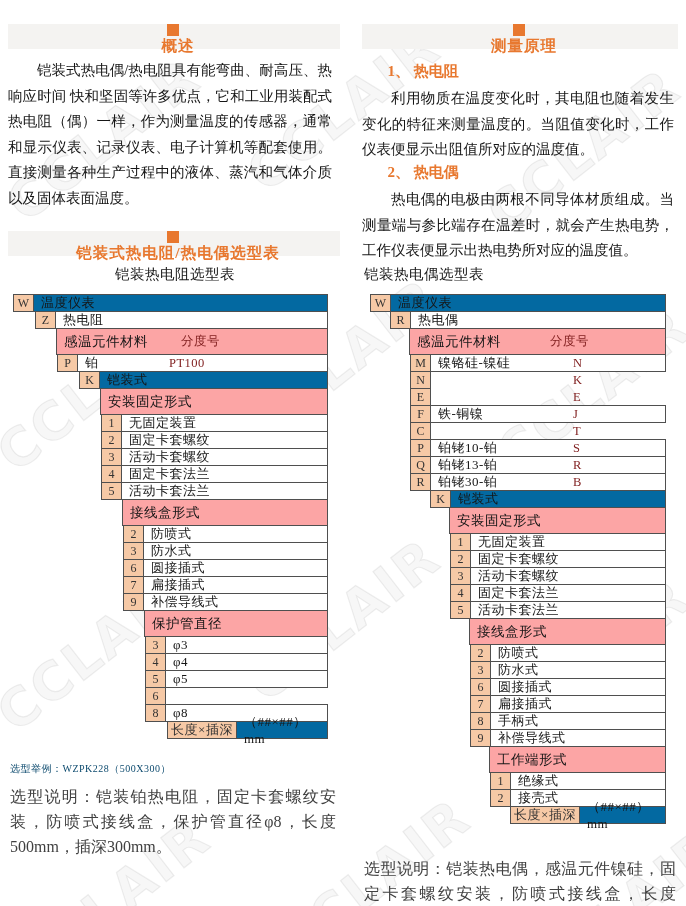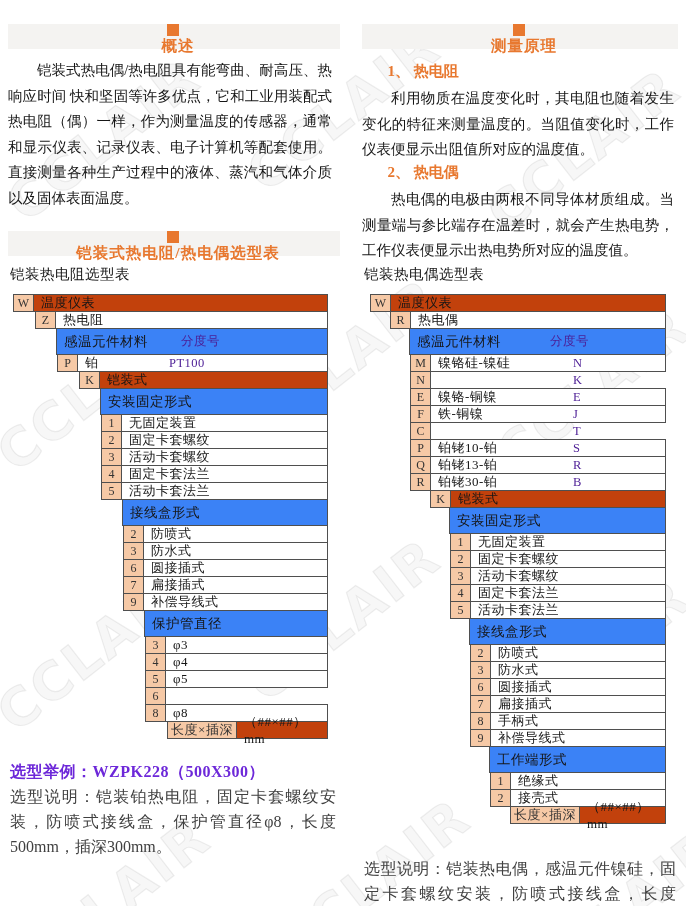"铠装热电阻选型表" div.abs { text-align: none -> center }
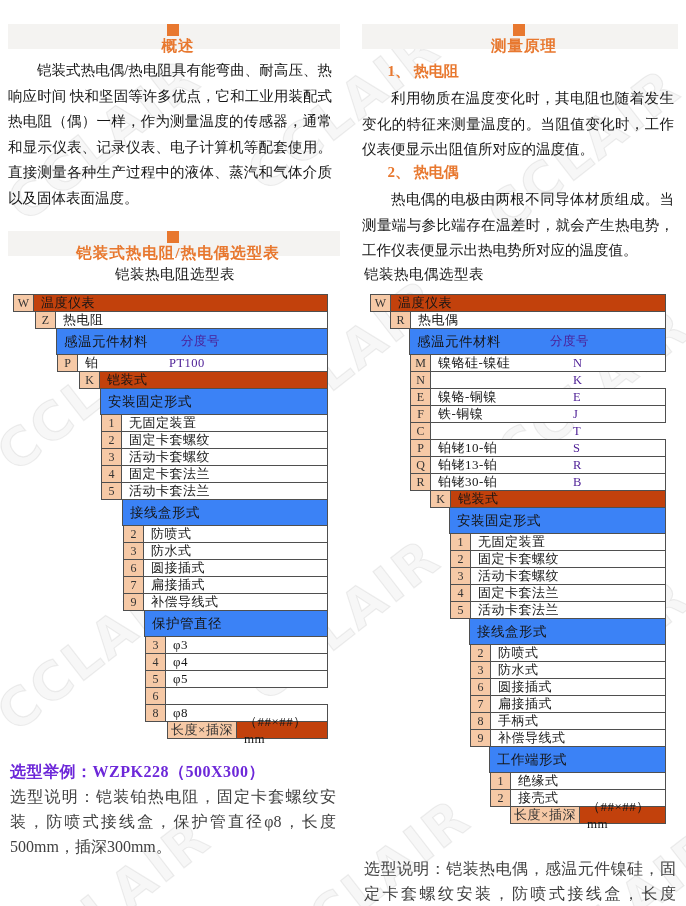"温度仪表" .t-row.shade .content { background: #c2410c -> #0369a1 }
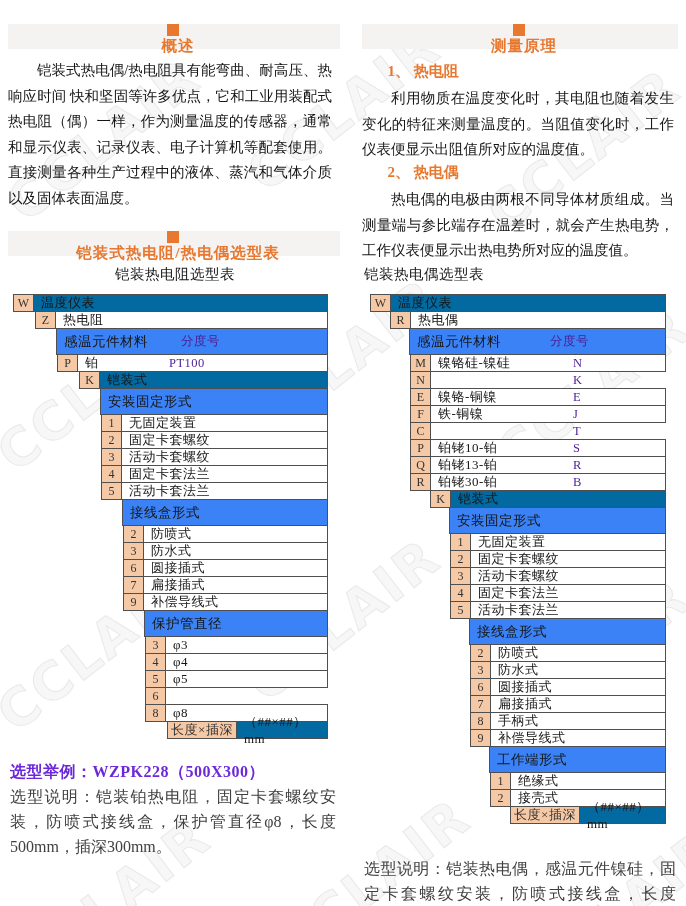"感温元件材料" .t-row.header .content { background: #3b82f6 -> #fca5a5 }
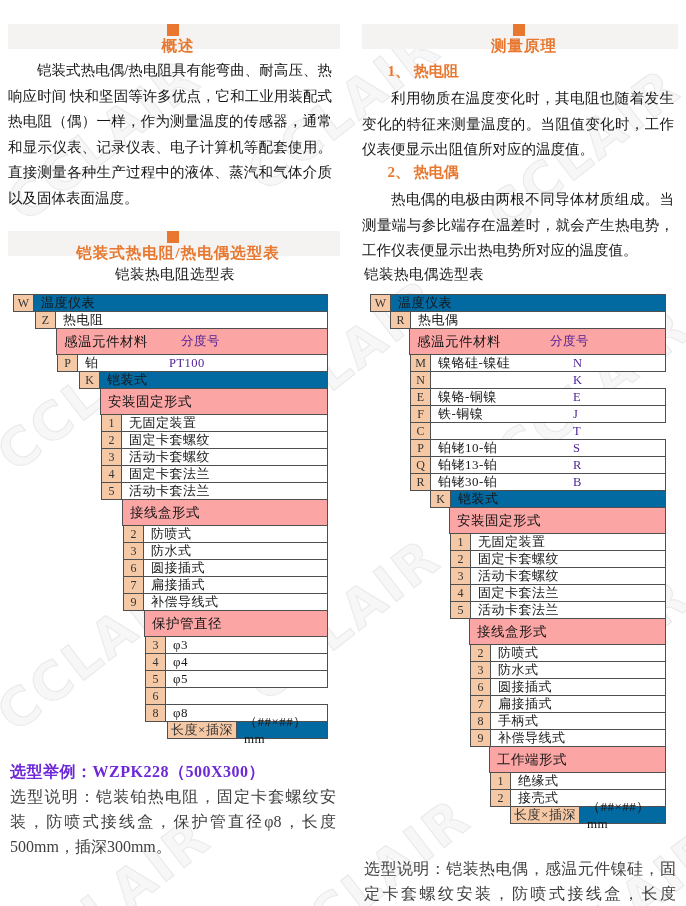"分度号" .t-row .value { color: #4c1d95 -> #7f1d1d }
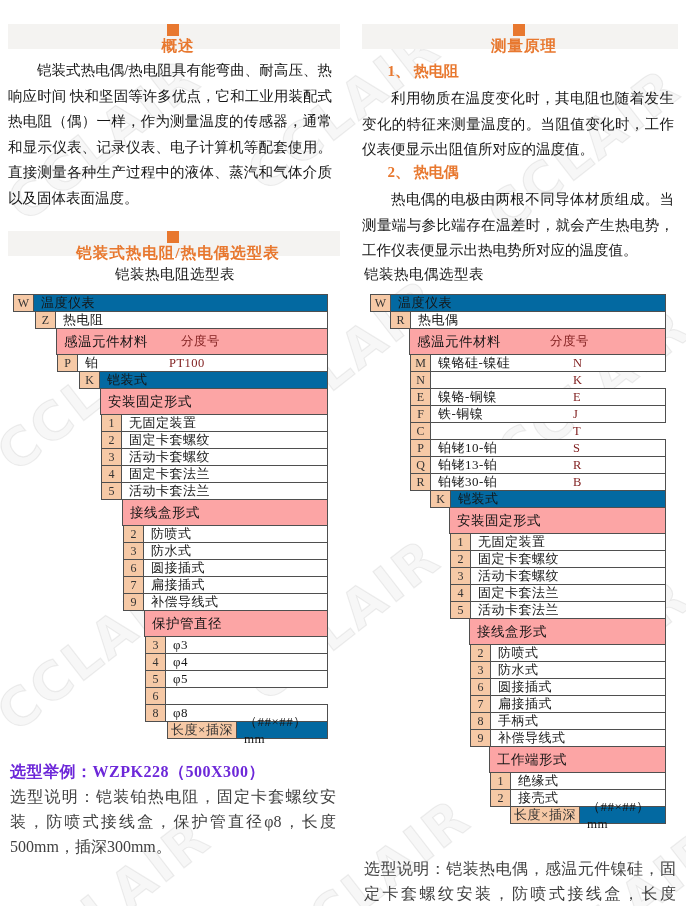"镍铬-铜镍" span.content { html: <span>镍铬-铜镍</span> -> none }
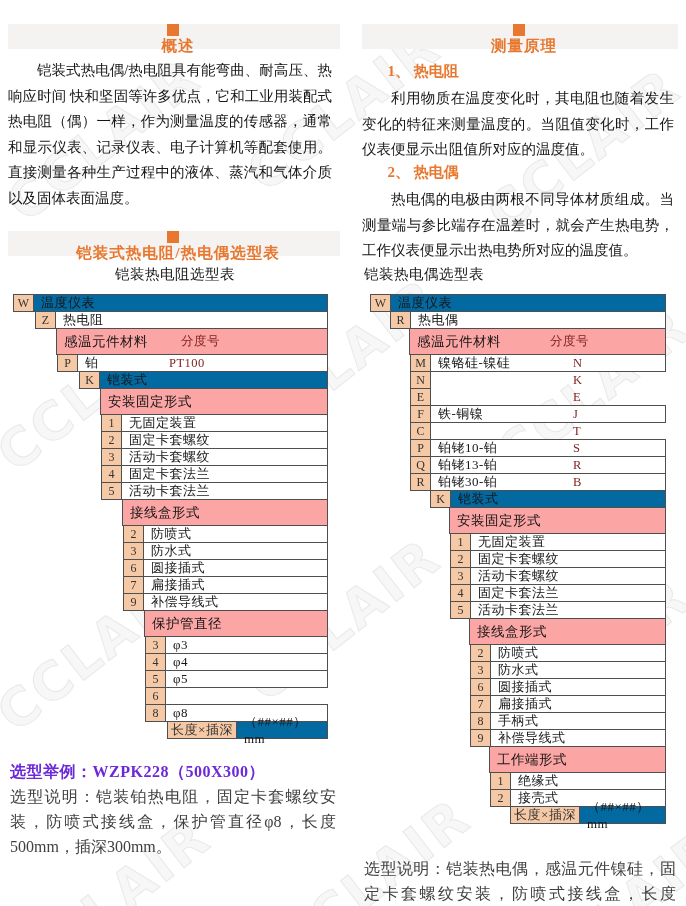"选型举例：WZPK228（500X300）" .example-label { color: #6d28d9 -> #0c4a6e; font-size: 16px -> 10px; font-weight: bold -> none }
